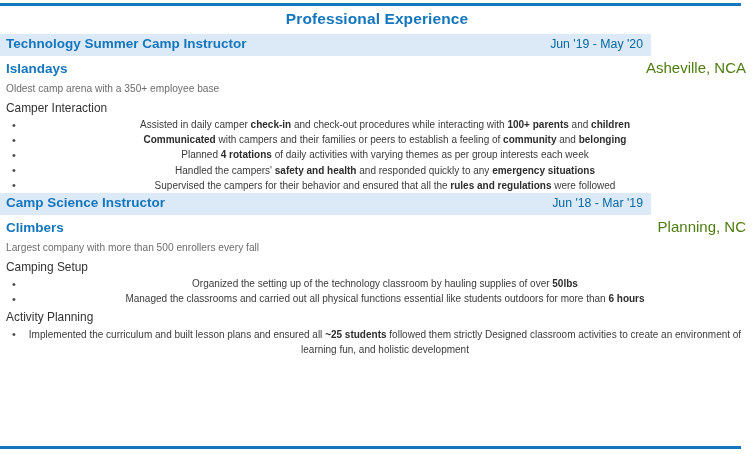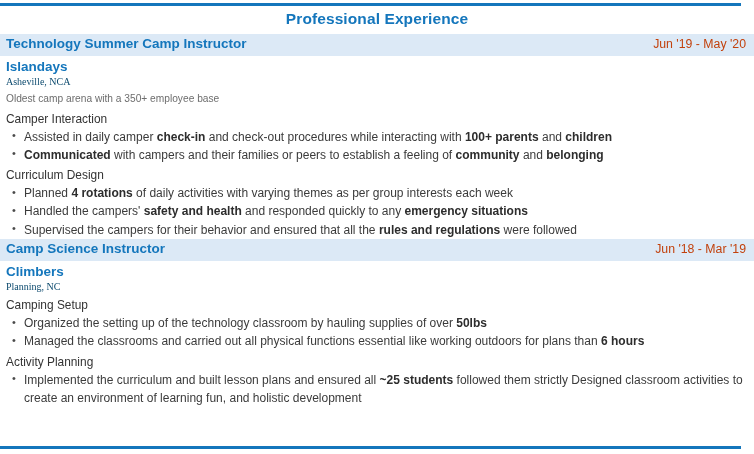"Technology Summer Camp Instructor" .job-headline { width: 754px -> 651px }
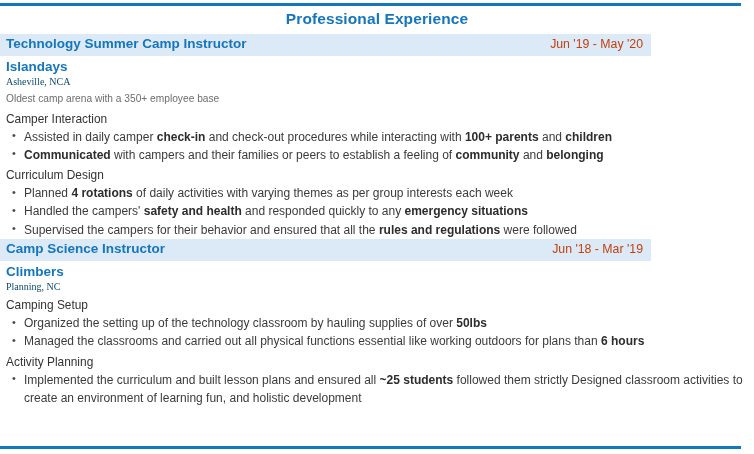"Jun '19 - May '20" .job-dates { color: #c2410c -> #0369a1 }
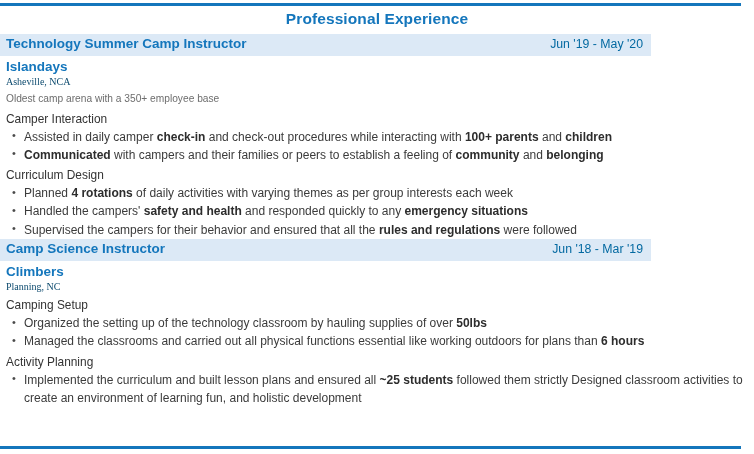"Islandays" .job-subline { flex-direction: column -> none }
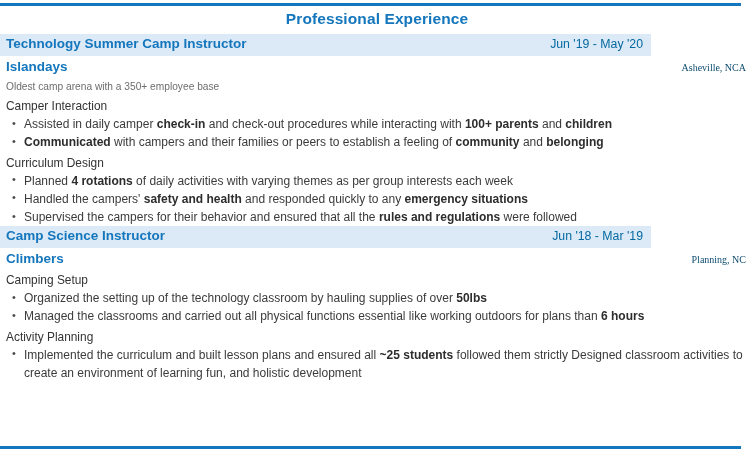"Asheville, NCA" .location { color: #0c4a6e -> #4d7c0f; font-family: Liberation Serif, serif -> none; font-size: 10px -> 15px }
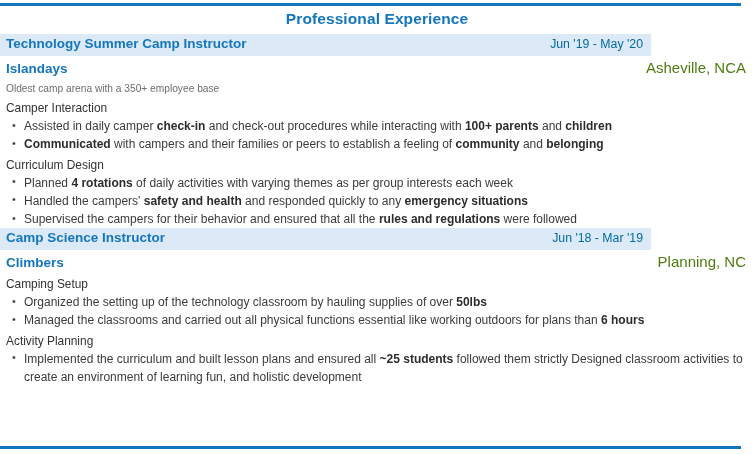"Assisted in daily camper check-in" ul.bullets li { font-size: 12px -> 10px; text-align: none -> center }
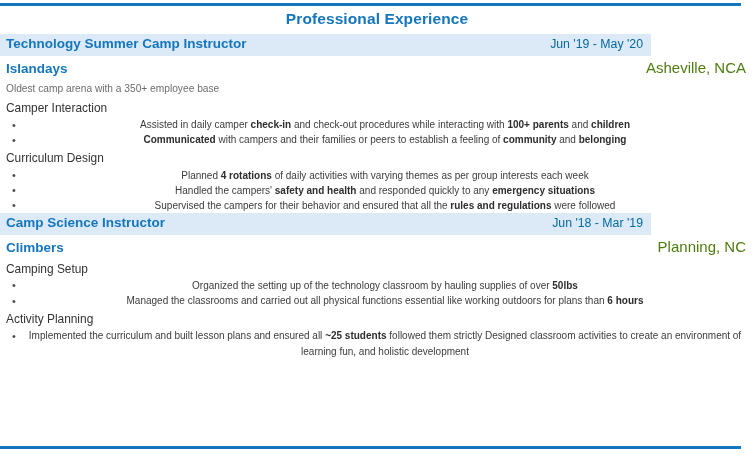"Curriculum Design" div.group-heading { html: <div>Curriculum Design</div> -> none }
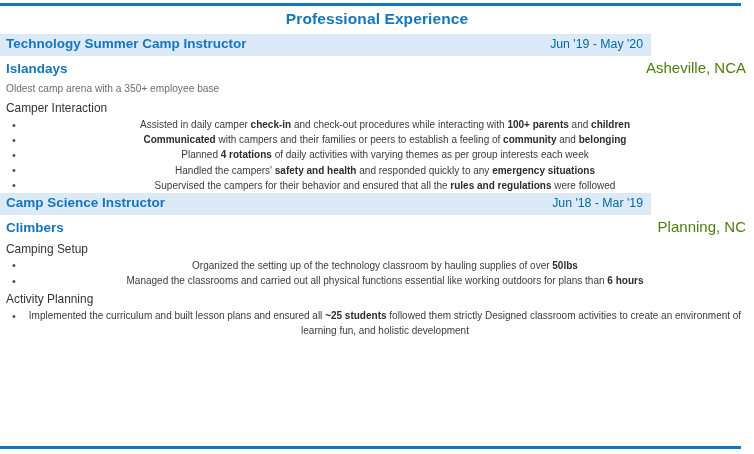"Largest company with more than" div.company-desc { html: none -> <div>Largest company with more than 500 enrollers every fall</div> }
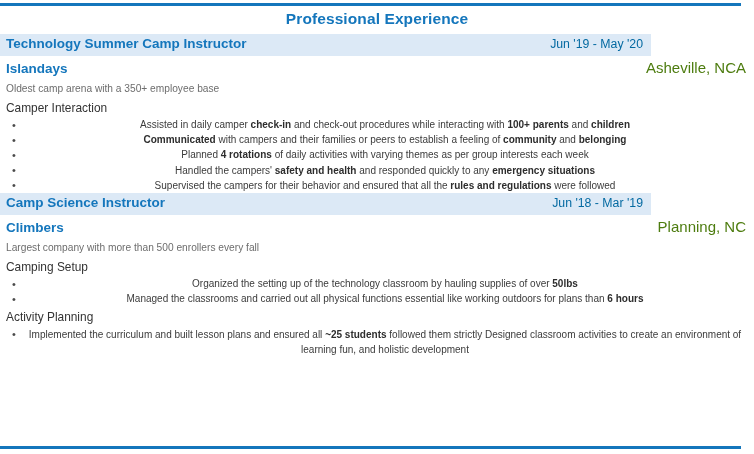"Managed the classrooms and carried" span { text: working outdoors for plans -> students outdoors for more }
